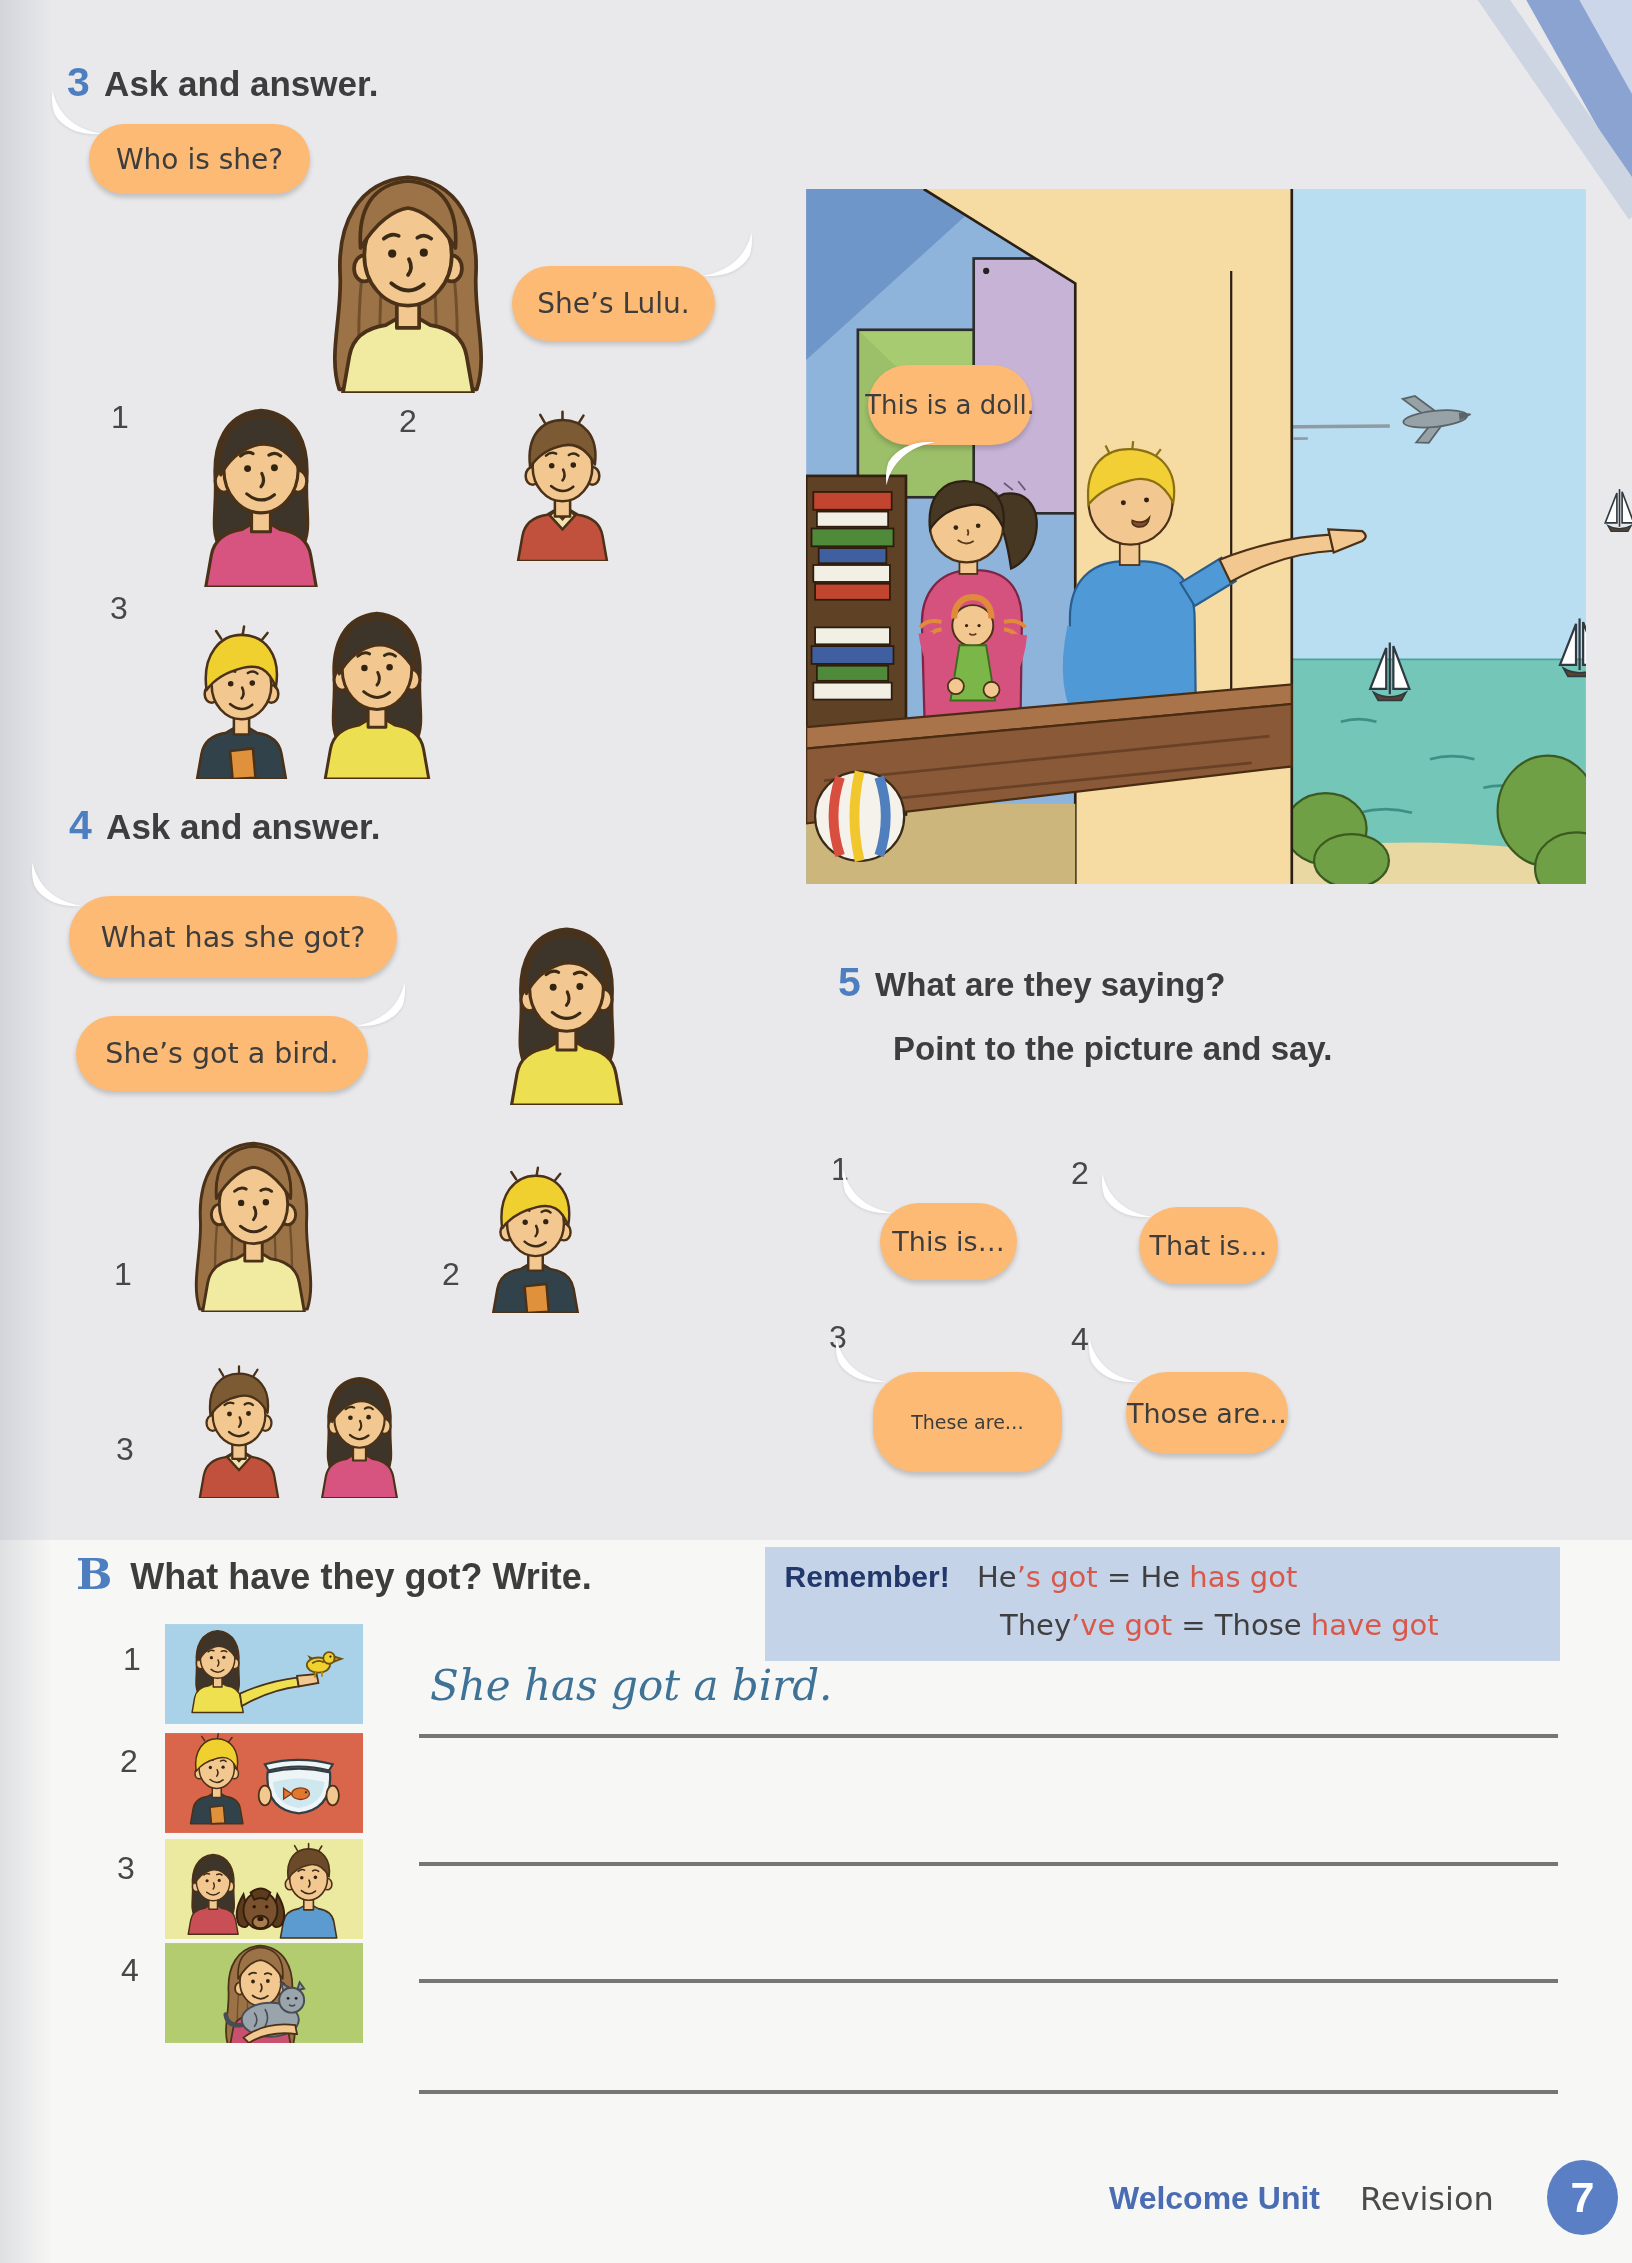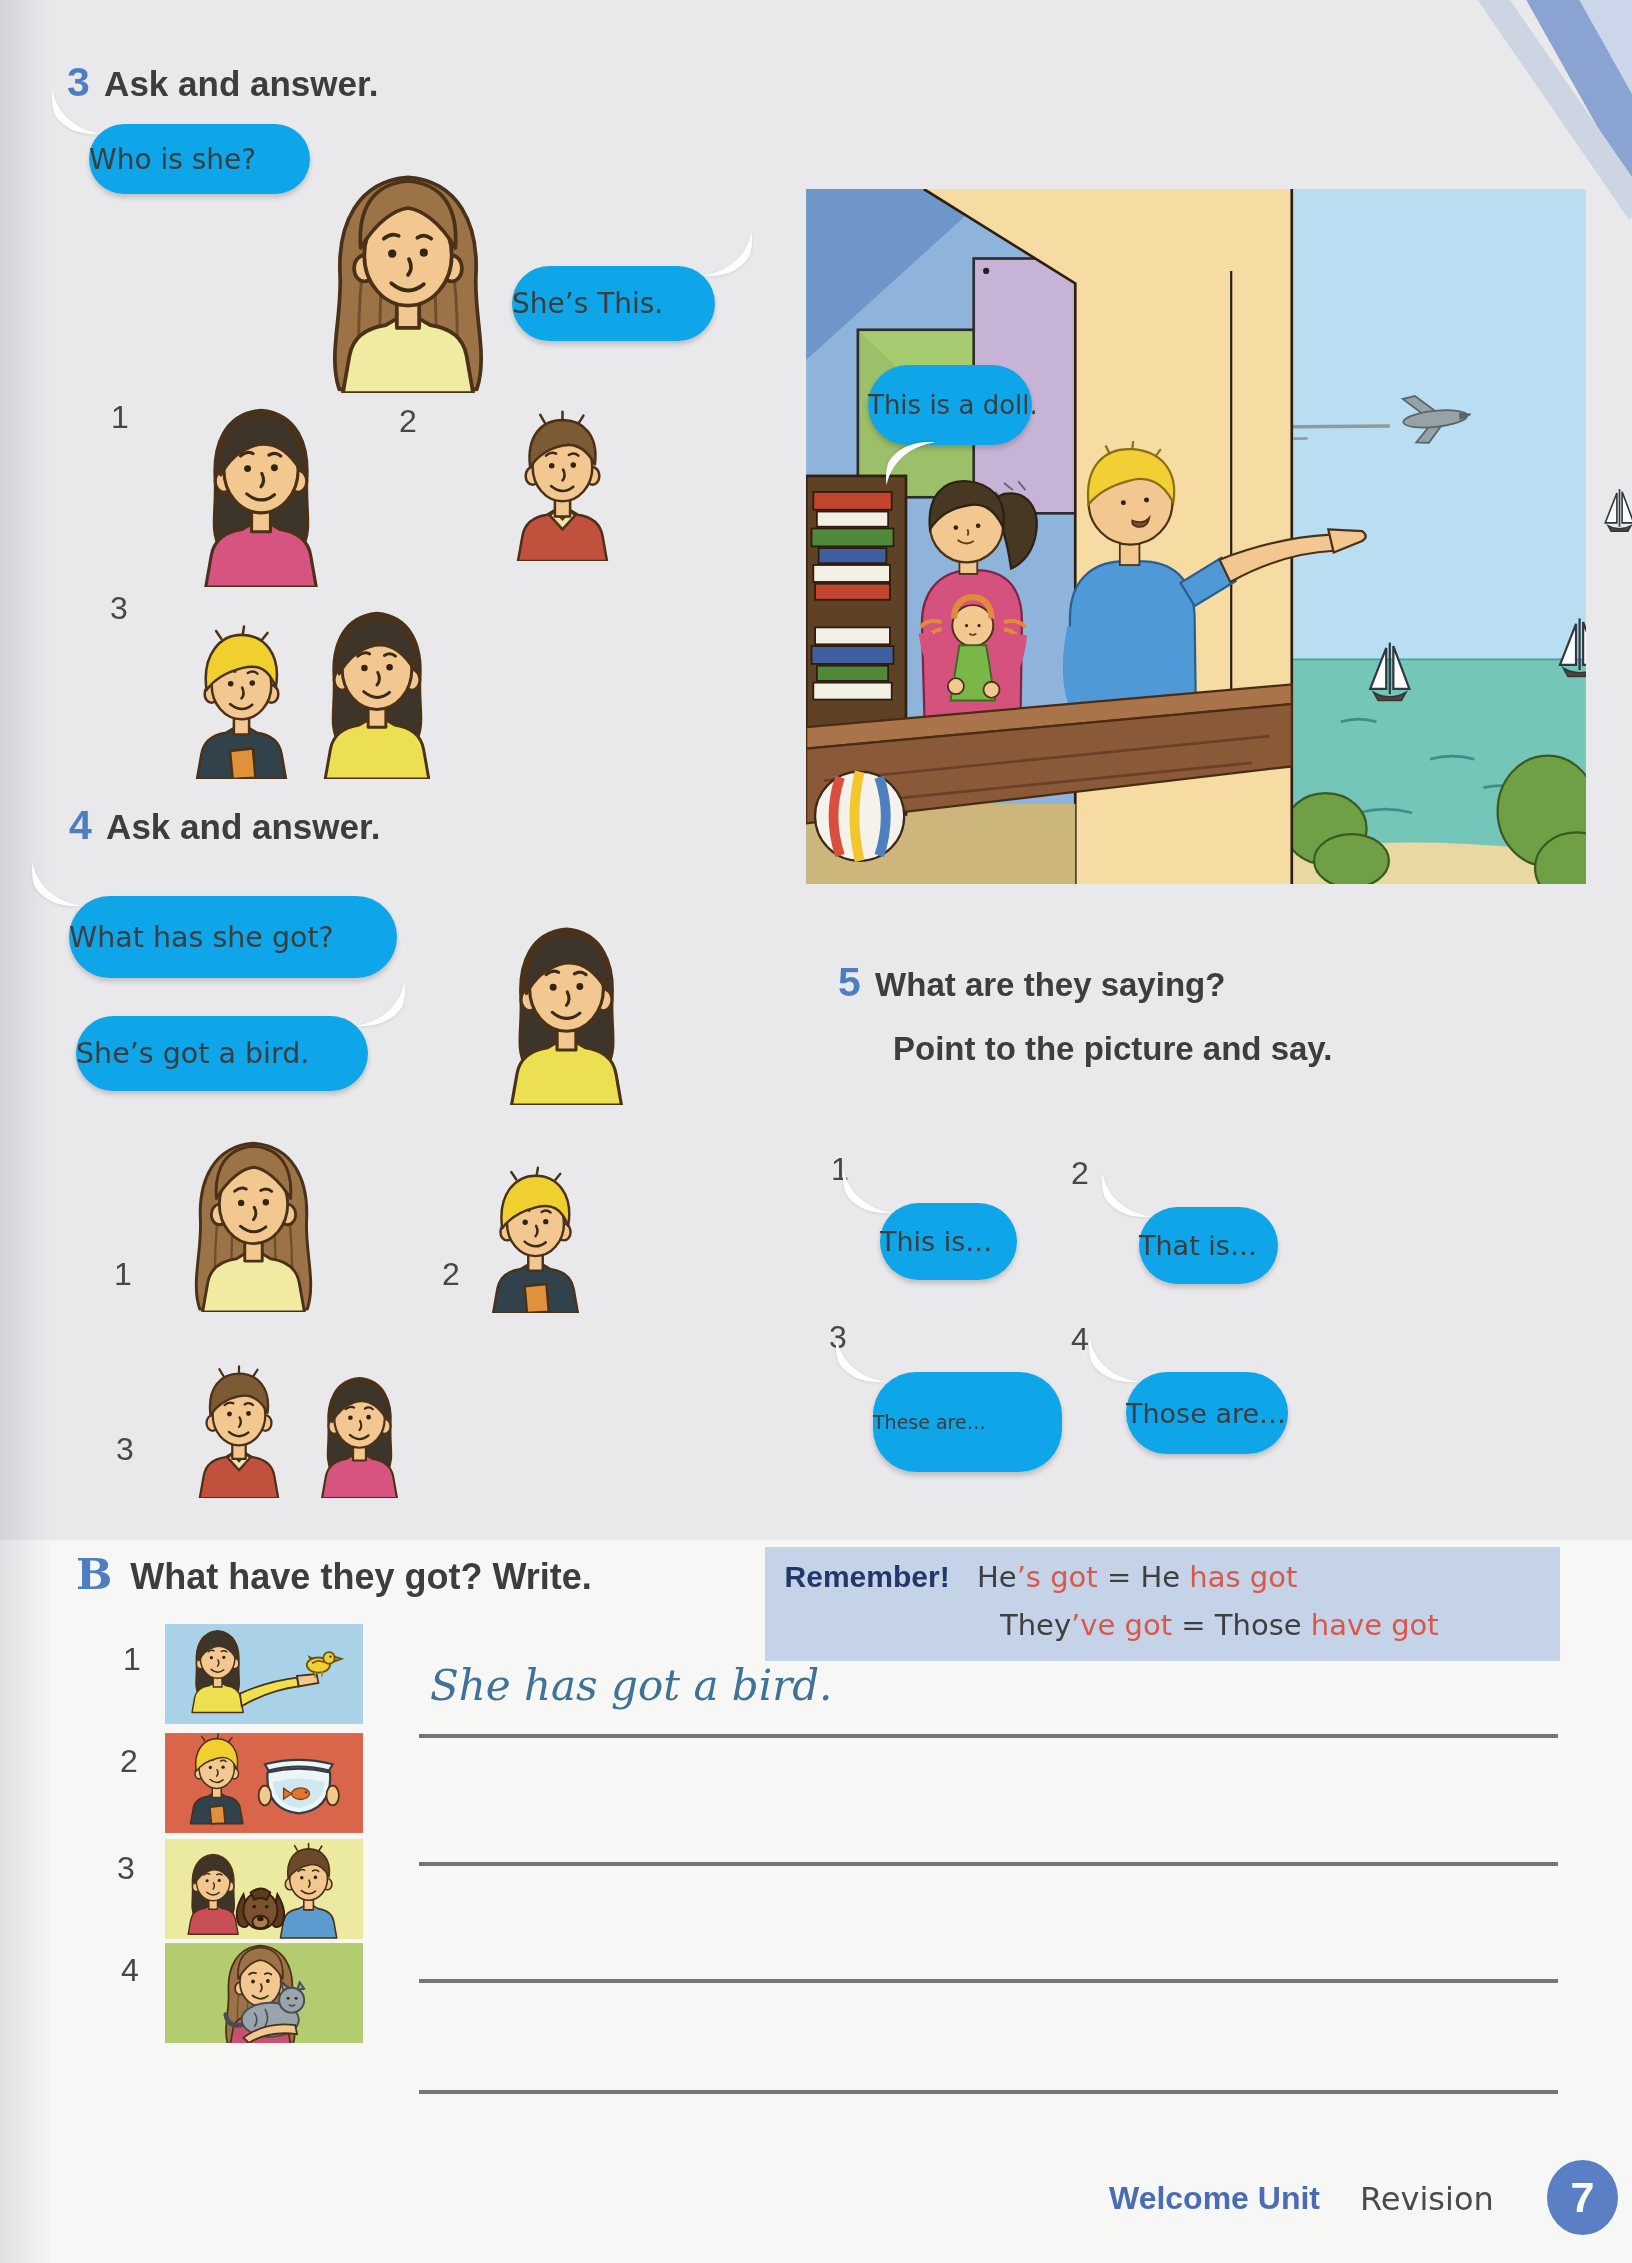"Who is she?" .bubble { background: #0ea5e9 -> #fdba74; justify-content: none -> center }
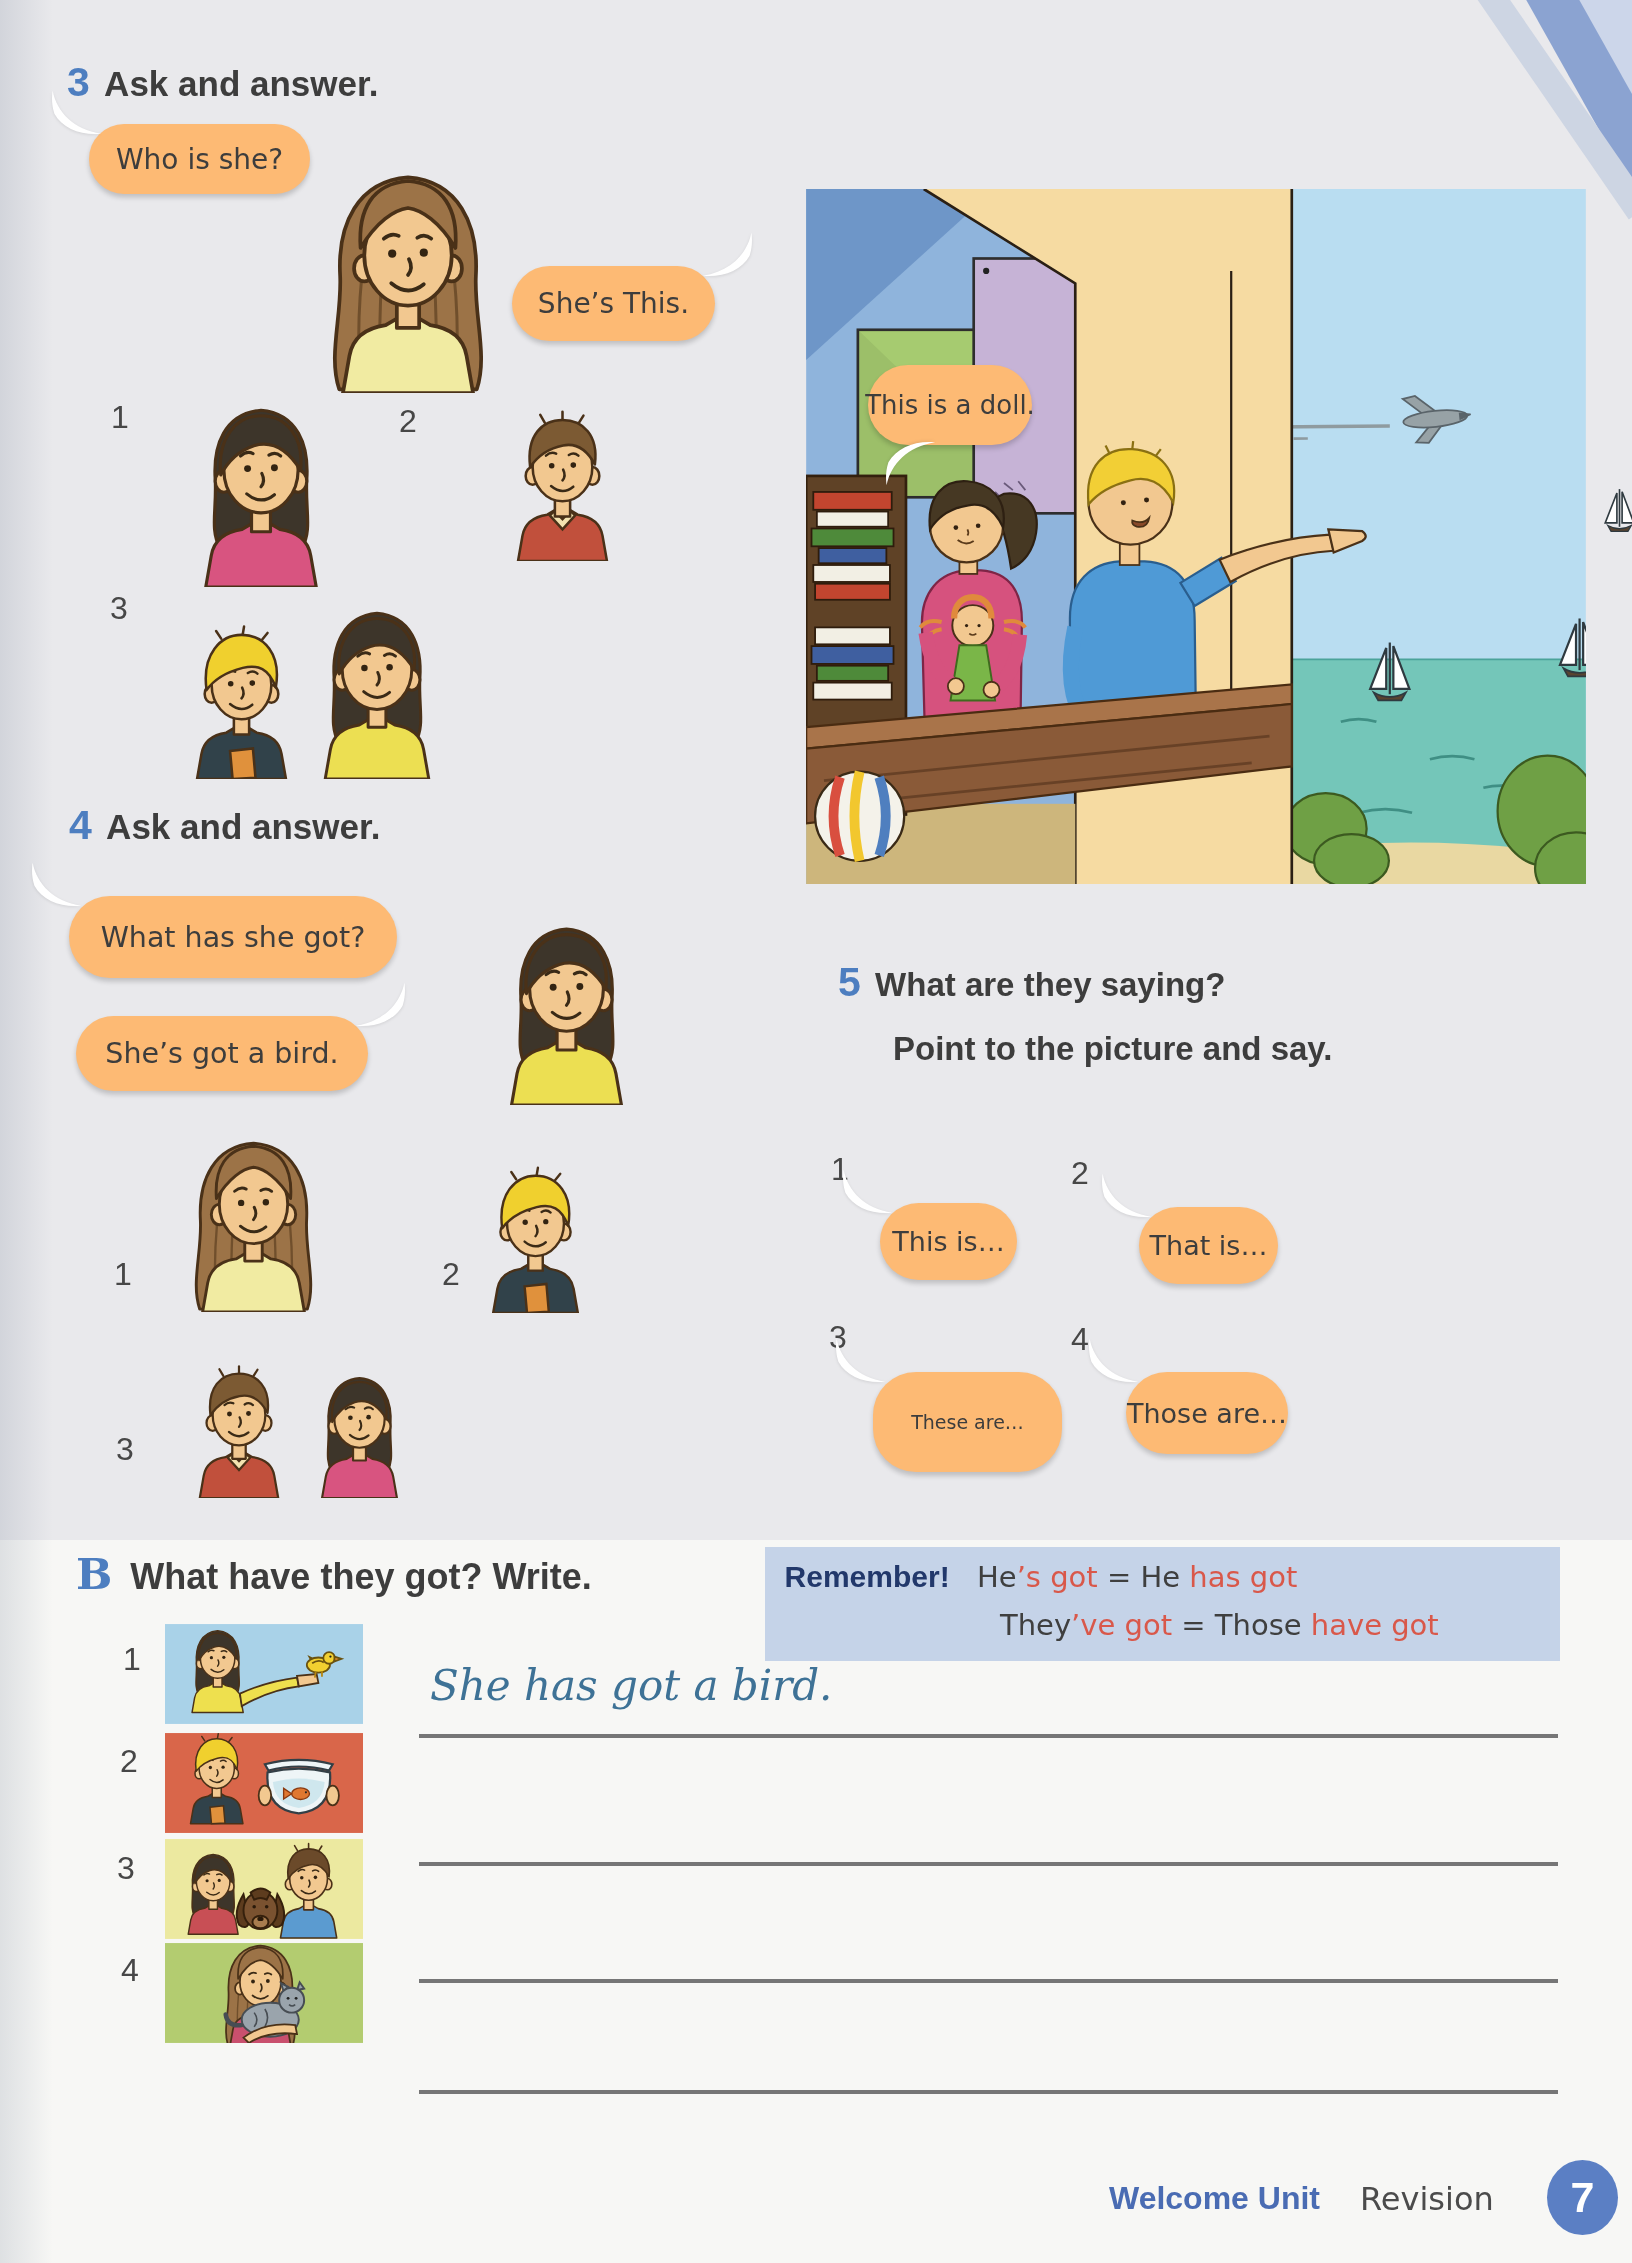"She’s This." span { text: This -> Lulu }
